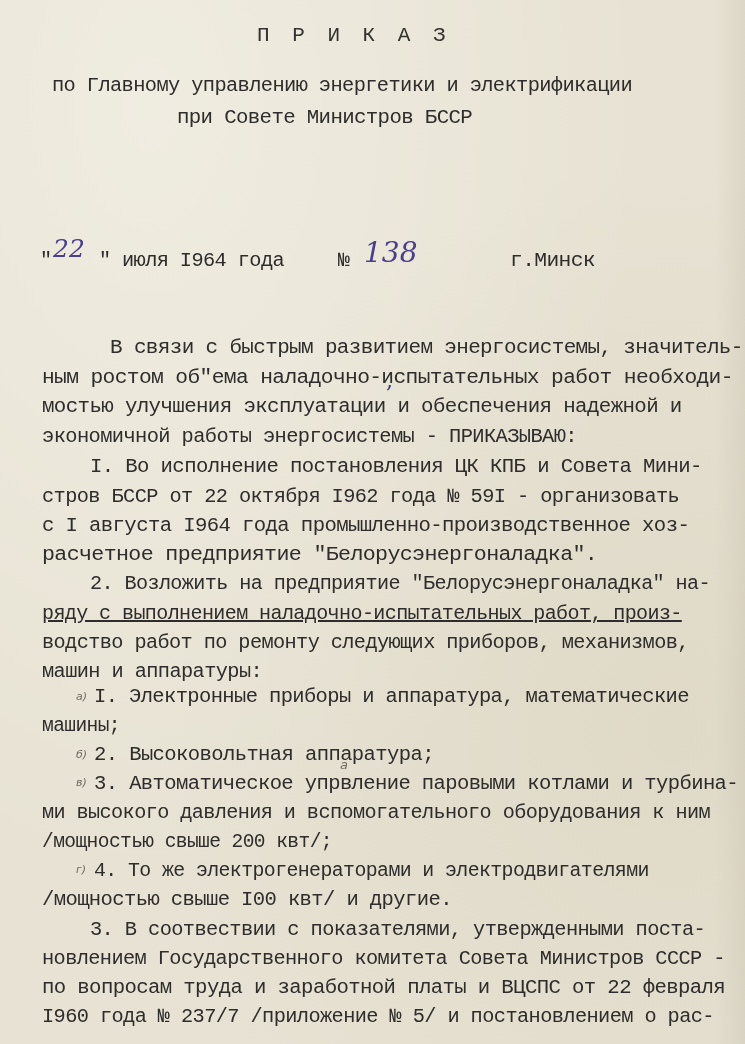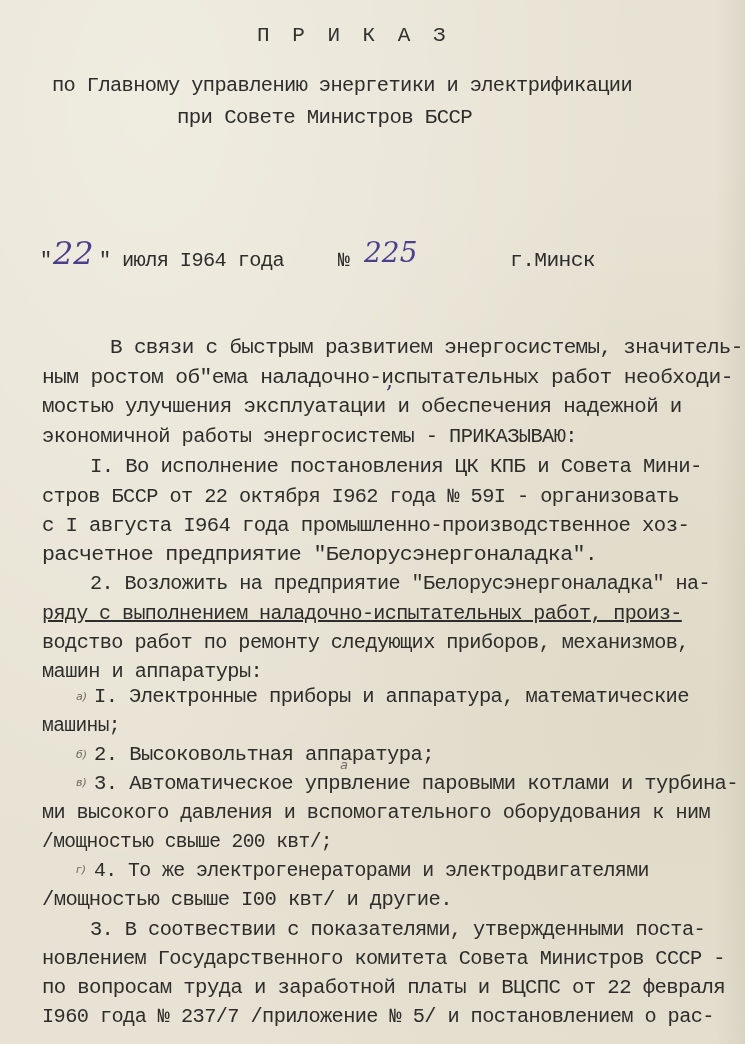"22" span.ink { font-size: 32px -> 25px }
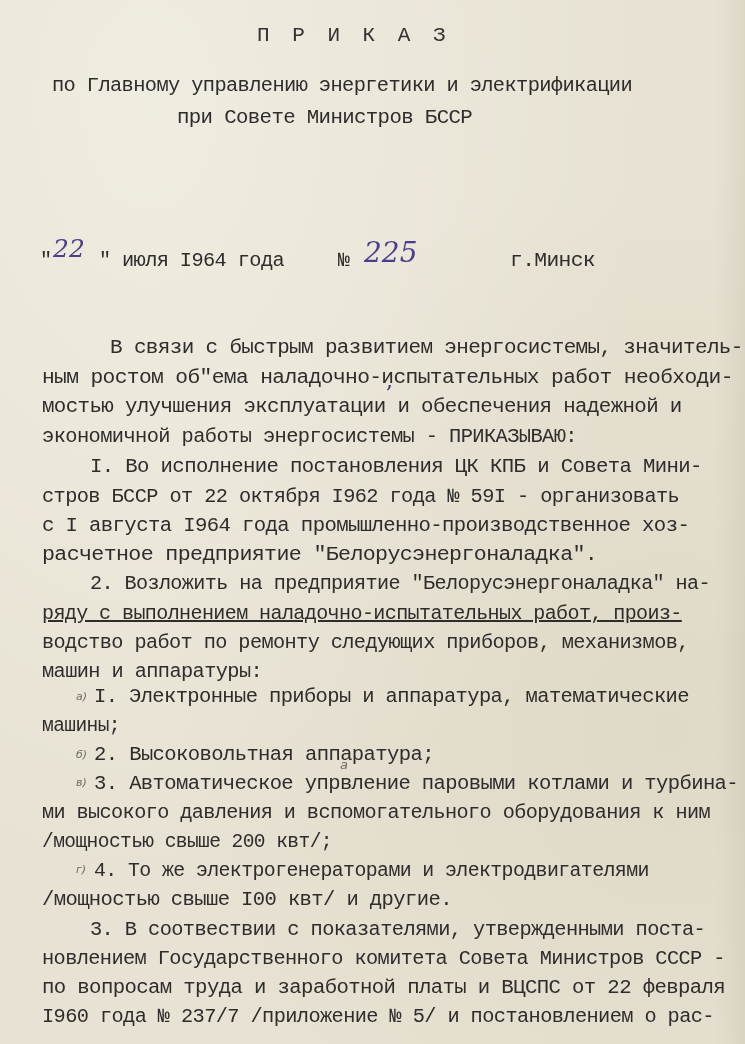"225" span.ink { text: 225 -> 138 }
